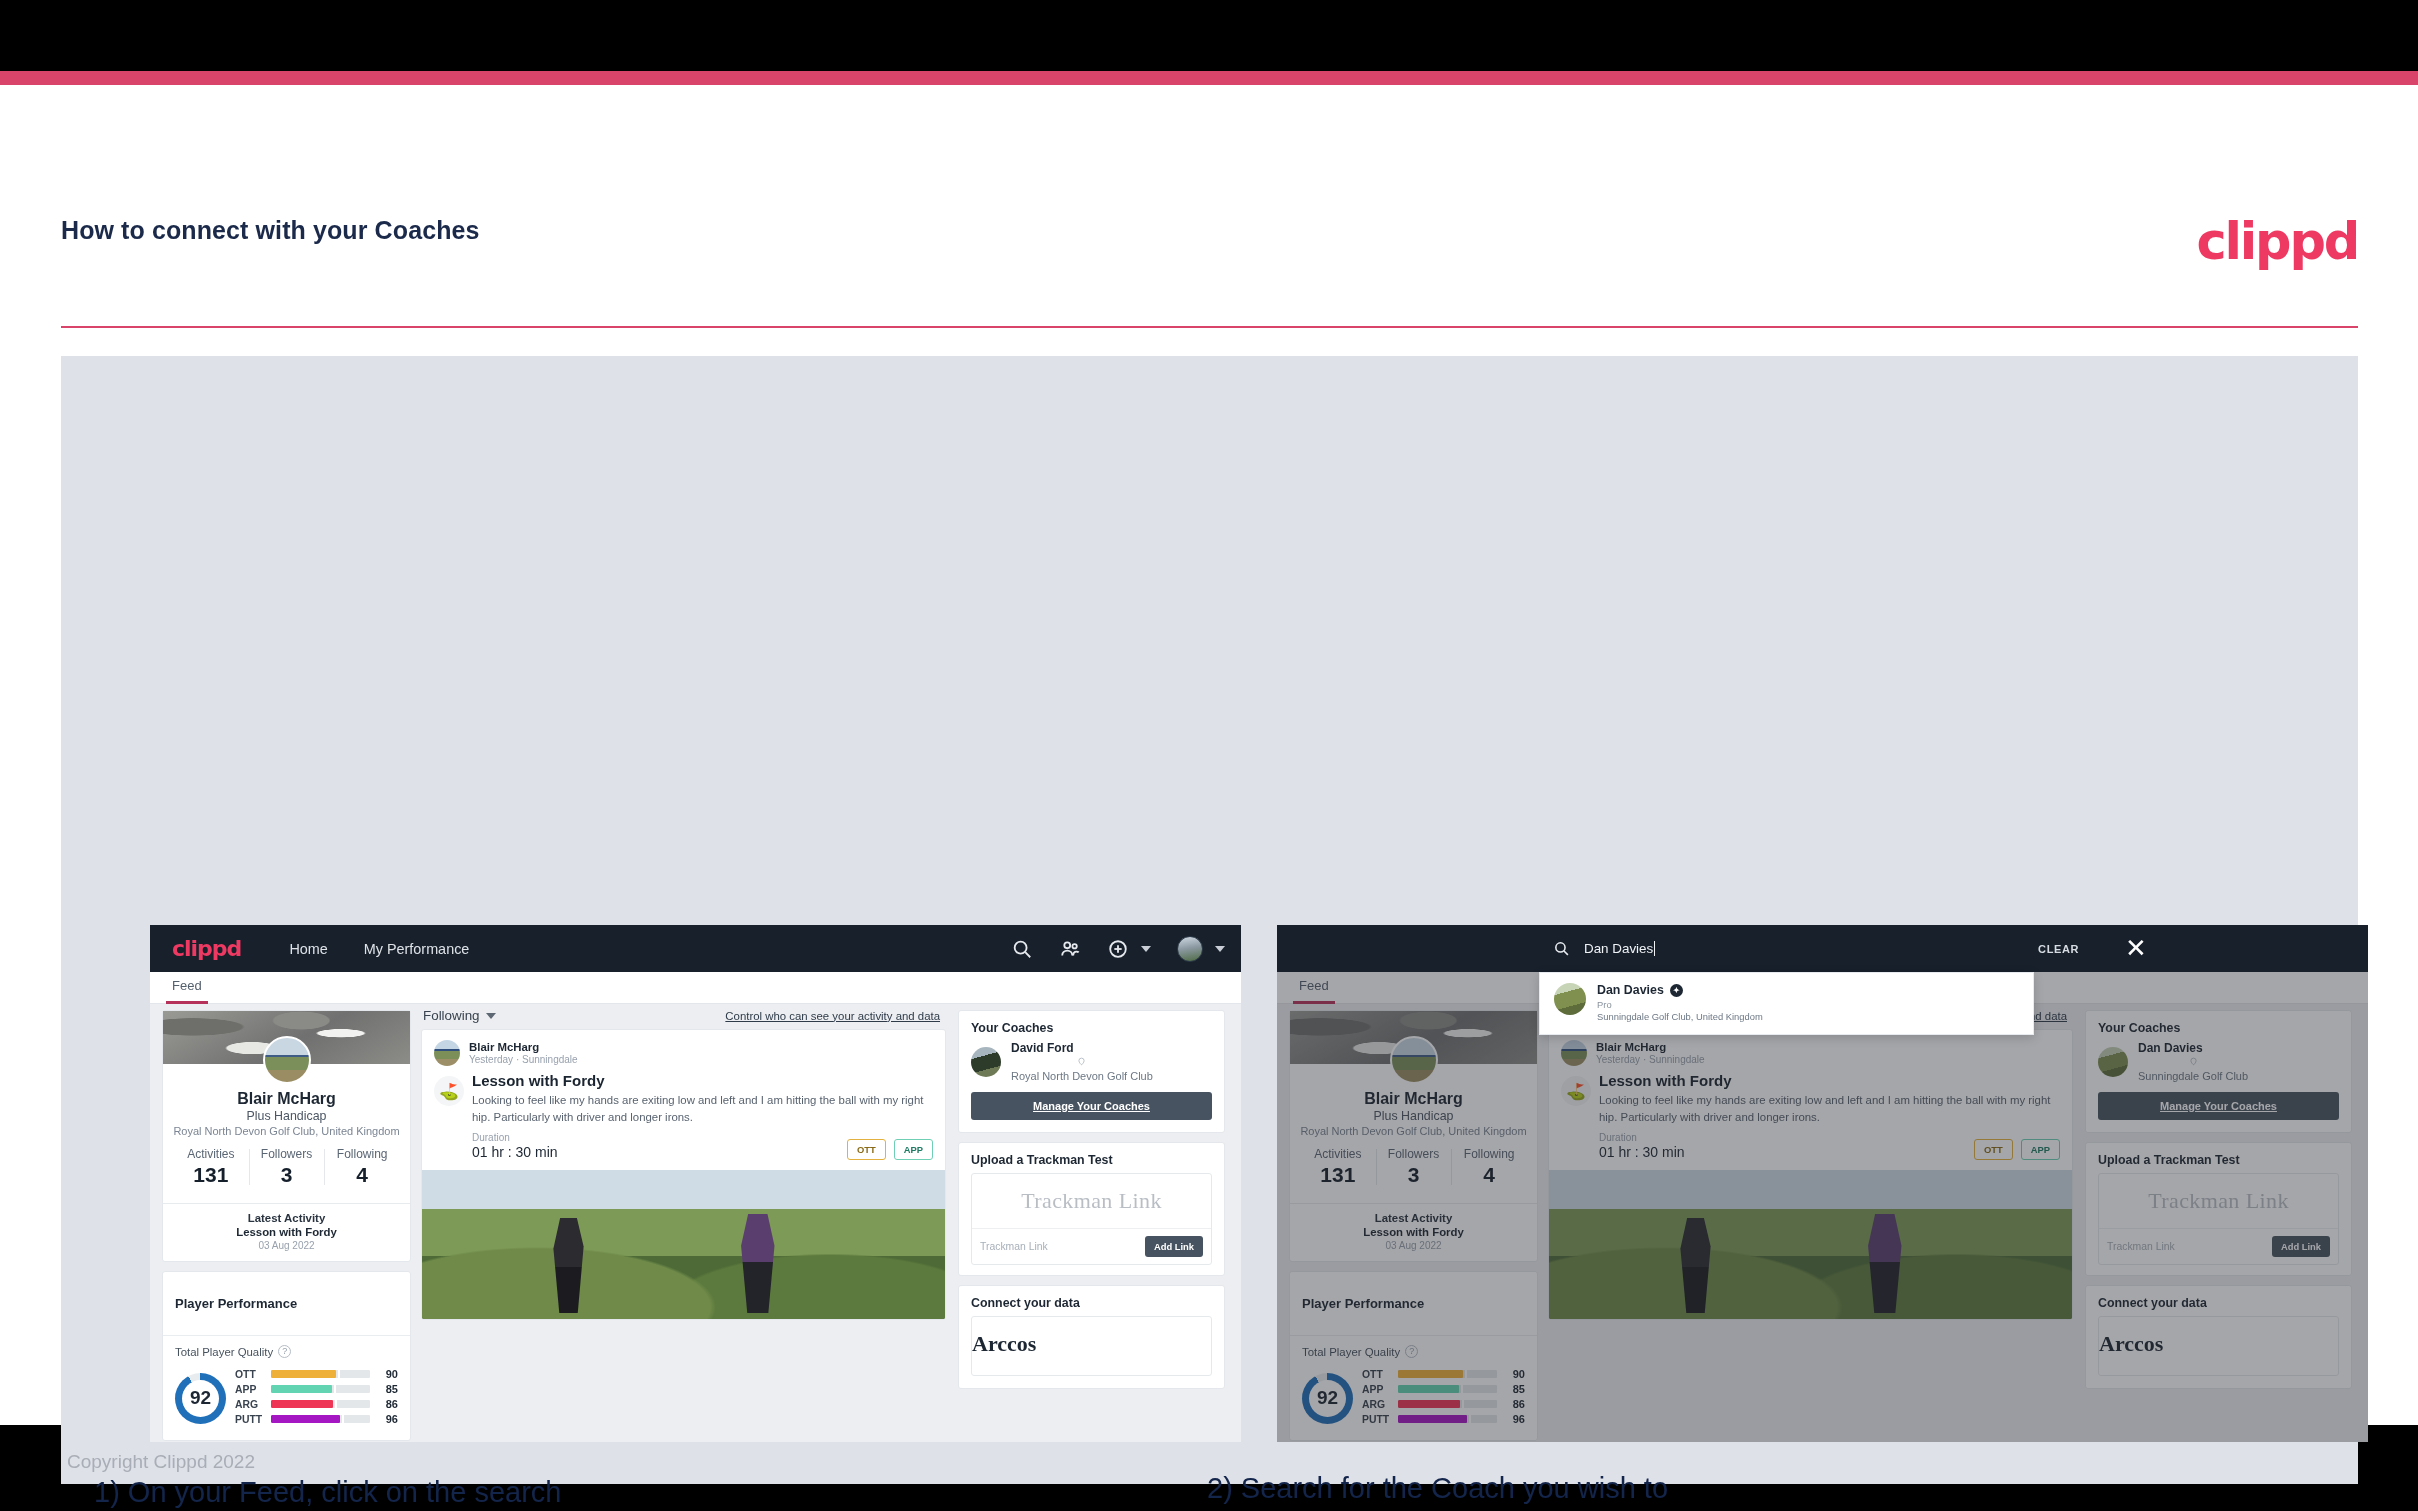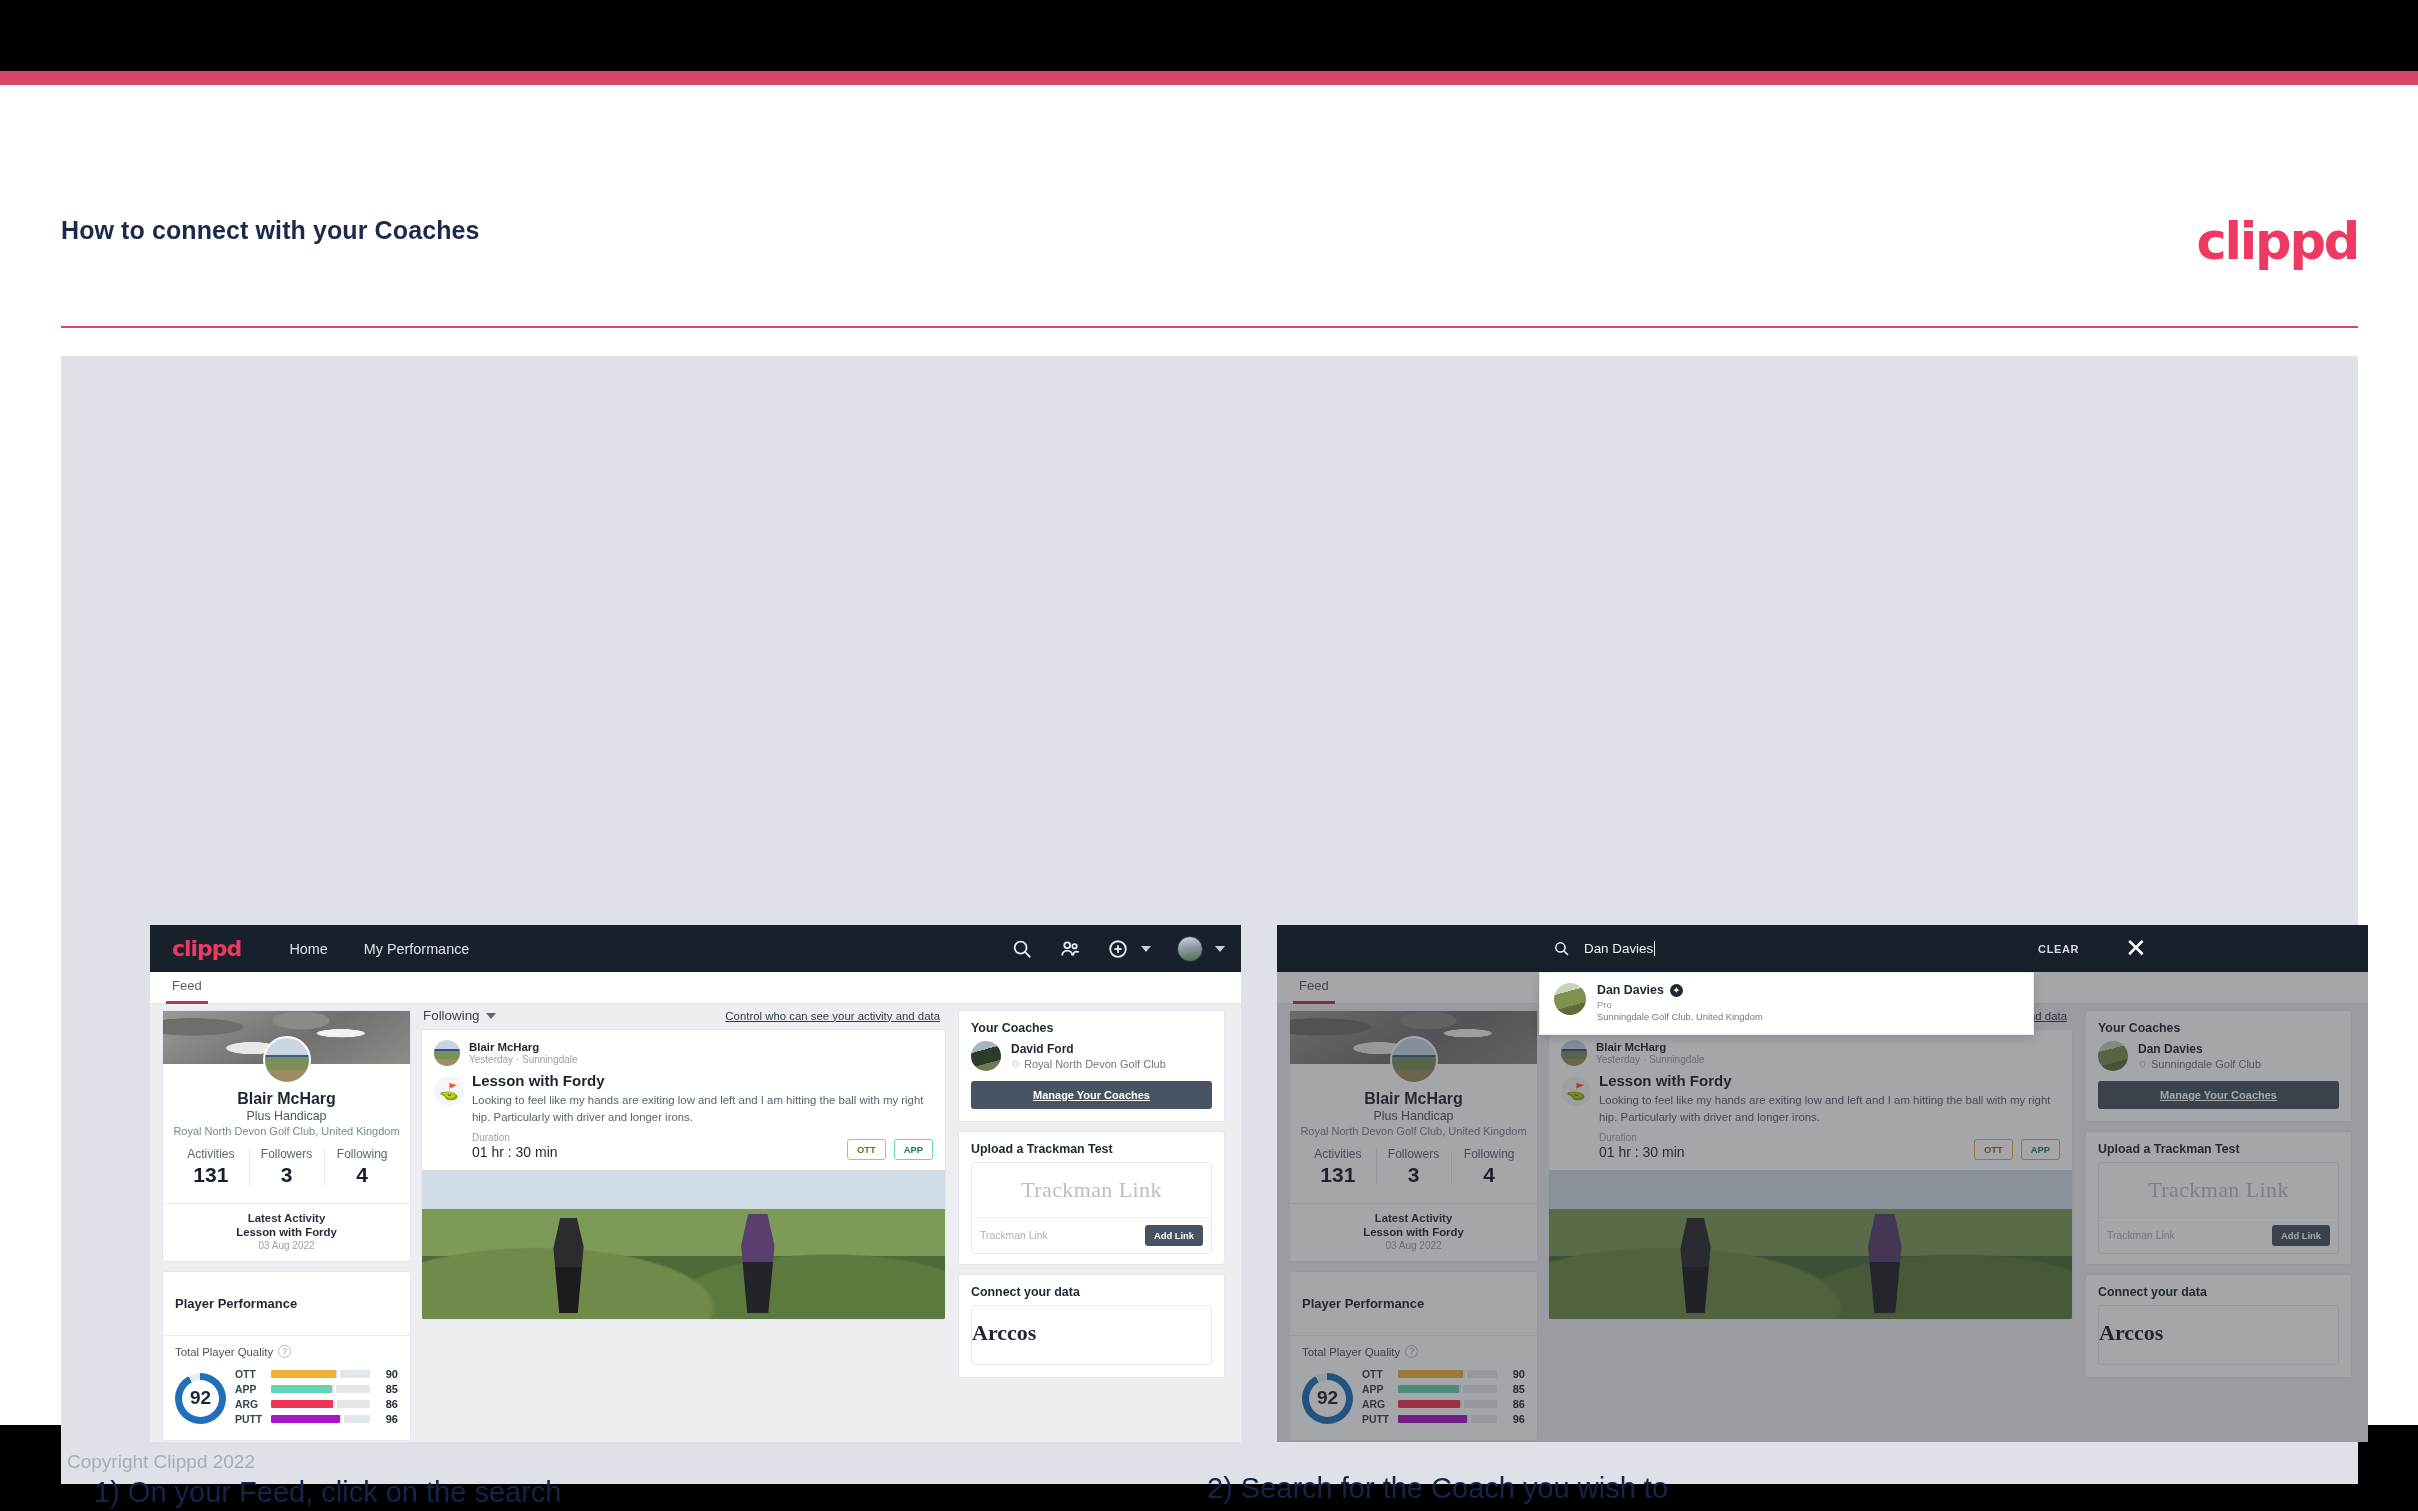"Royal North Devon Golf Club" .coach-club { flex-direction: none -> column }
